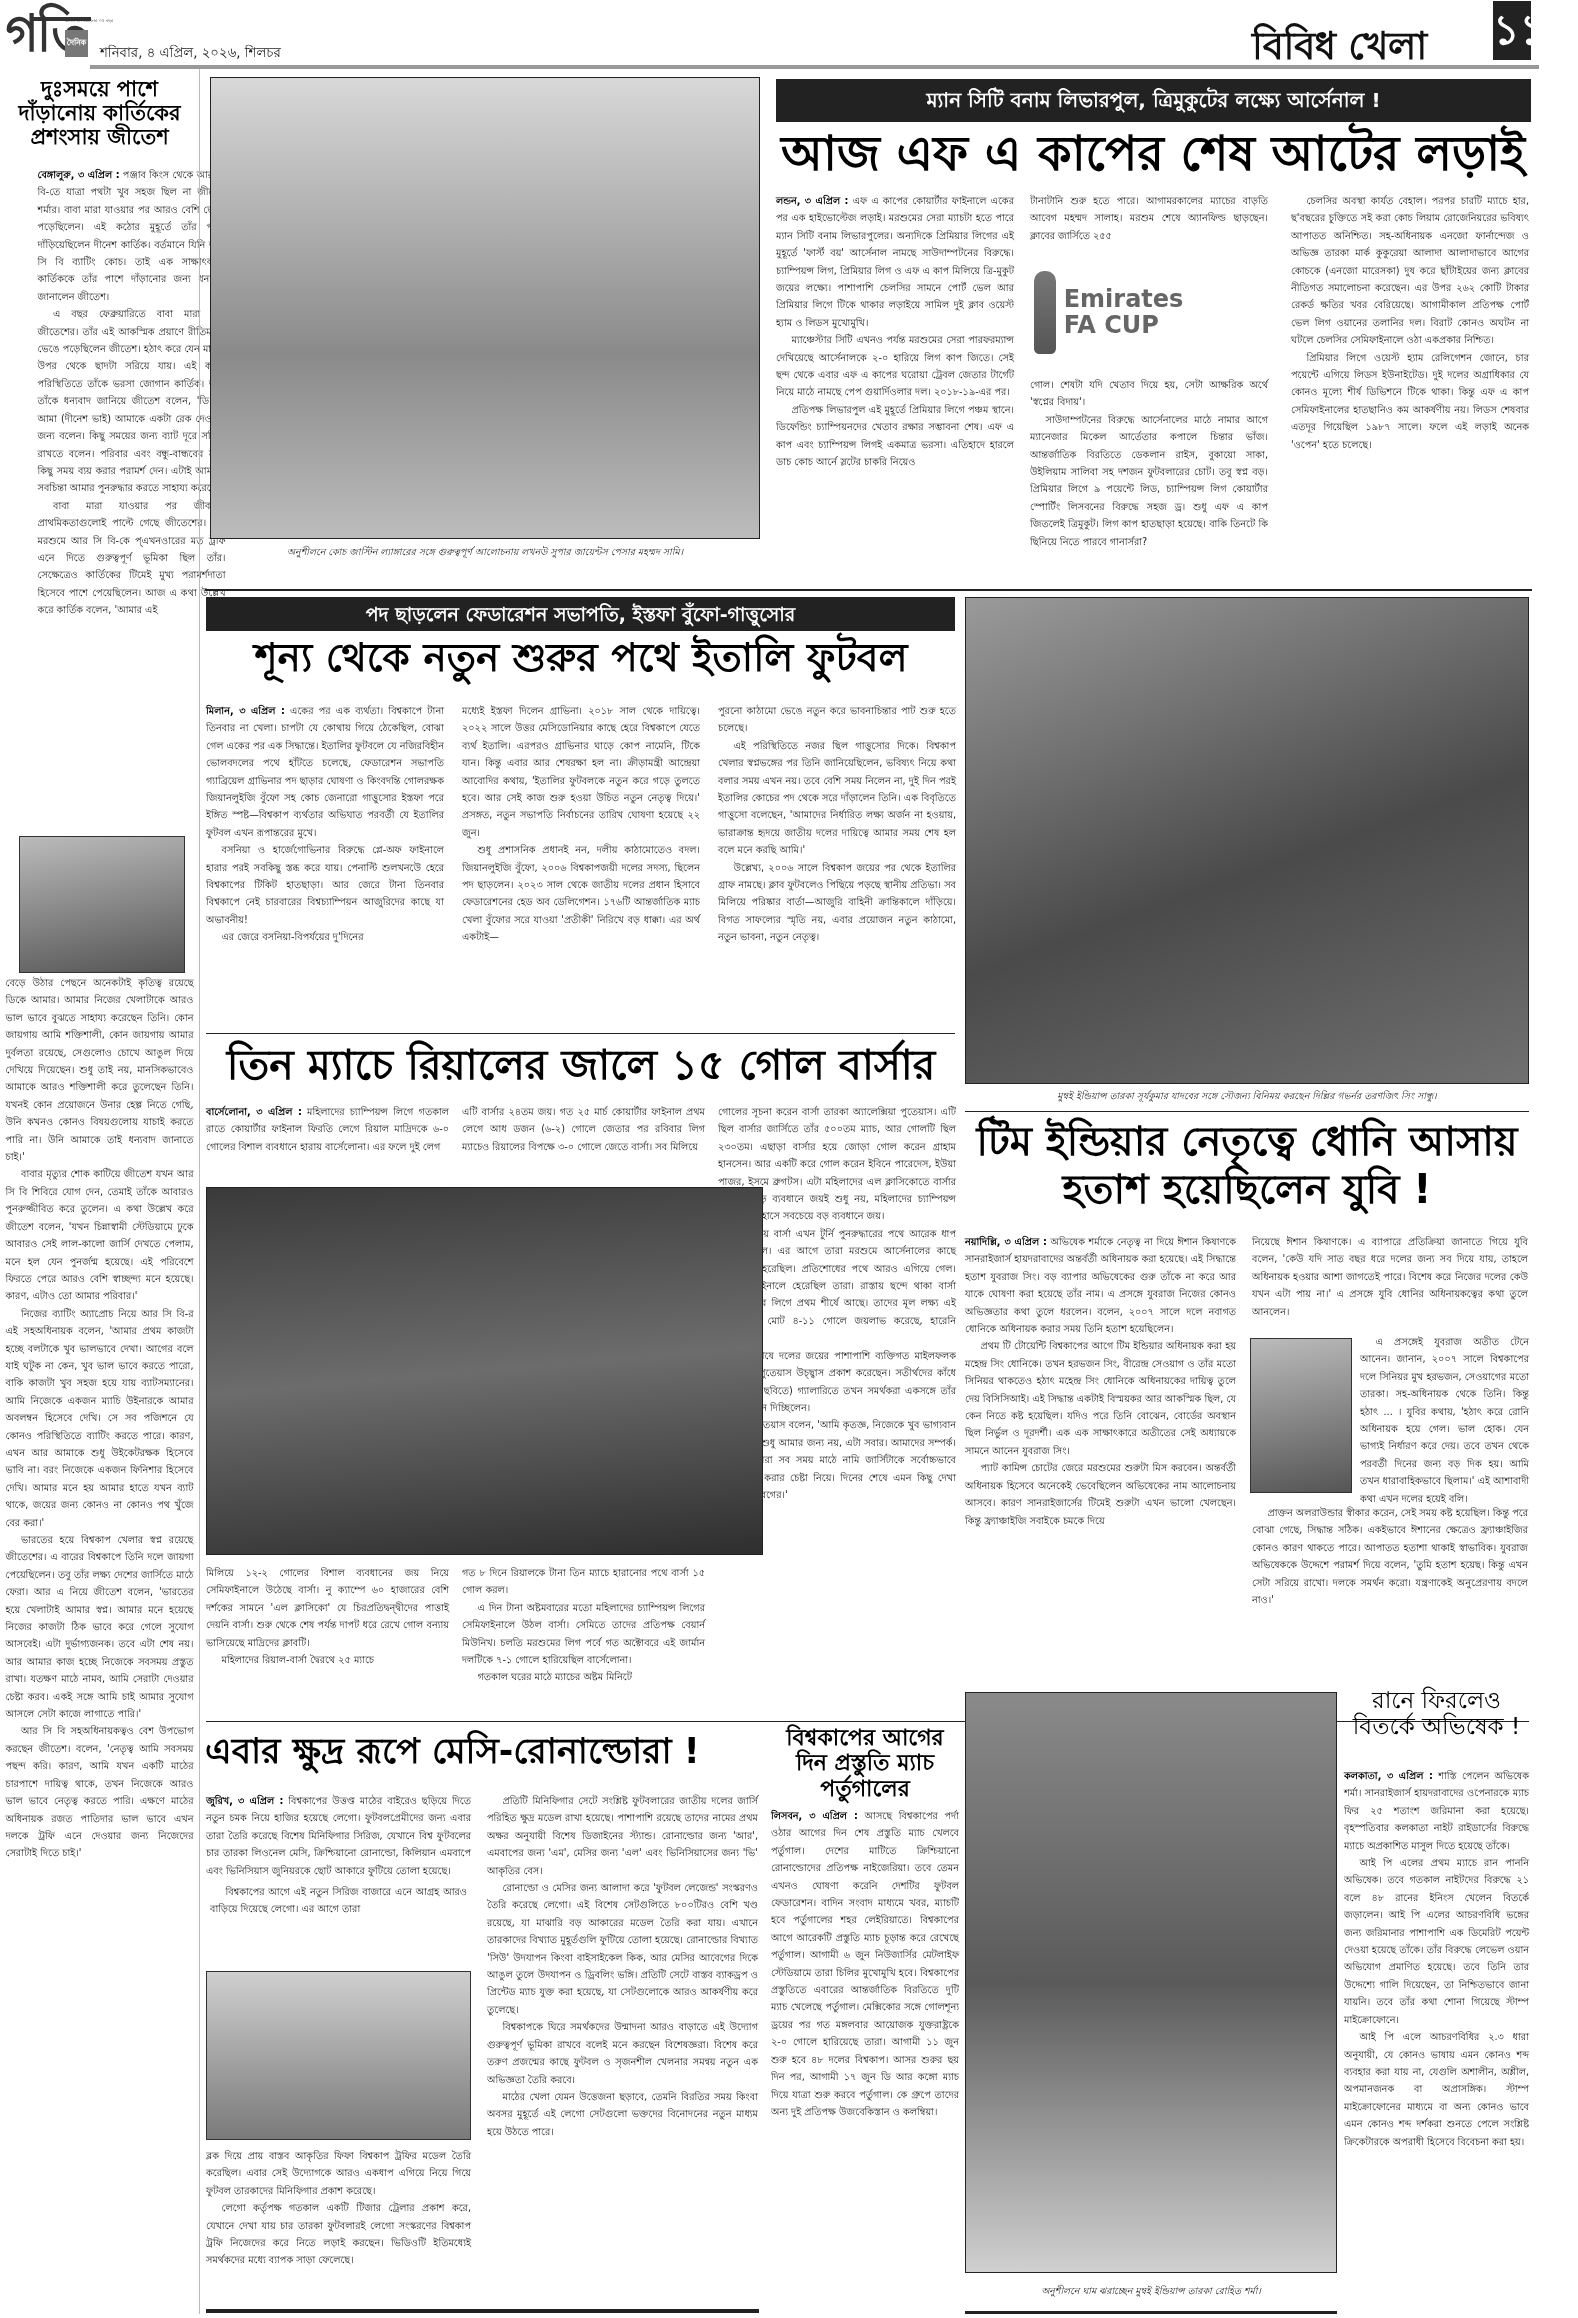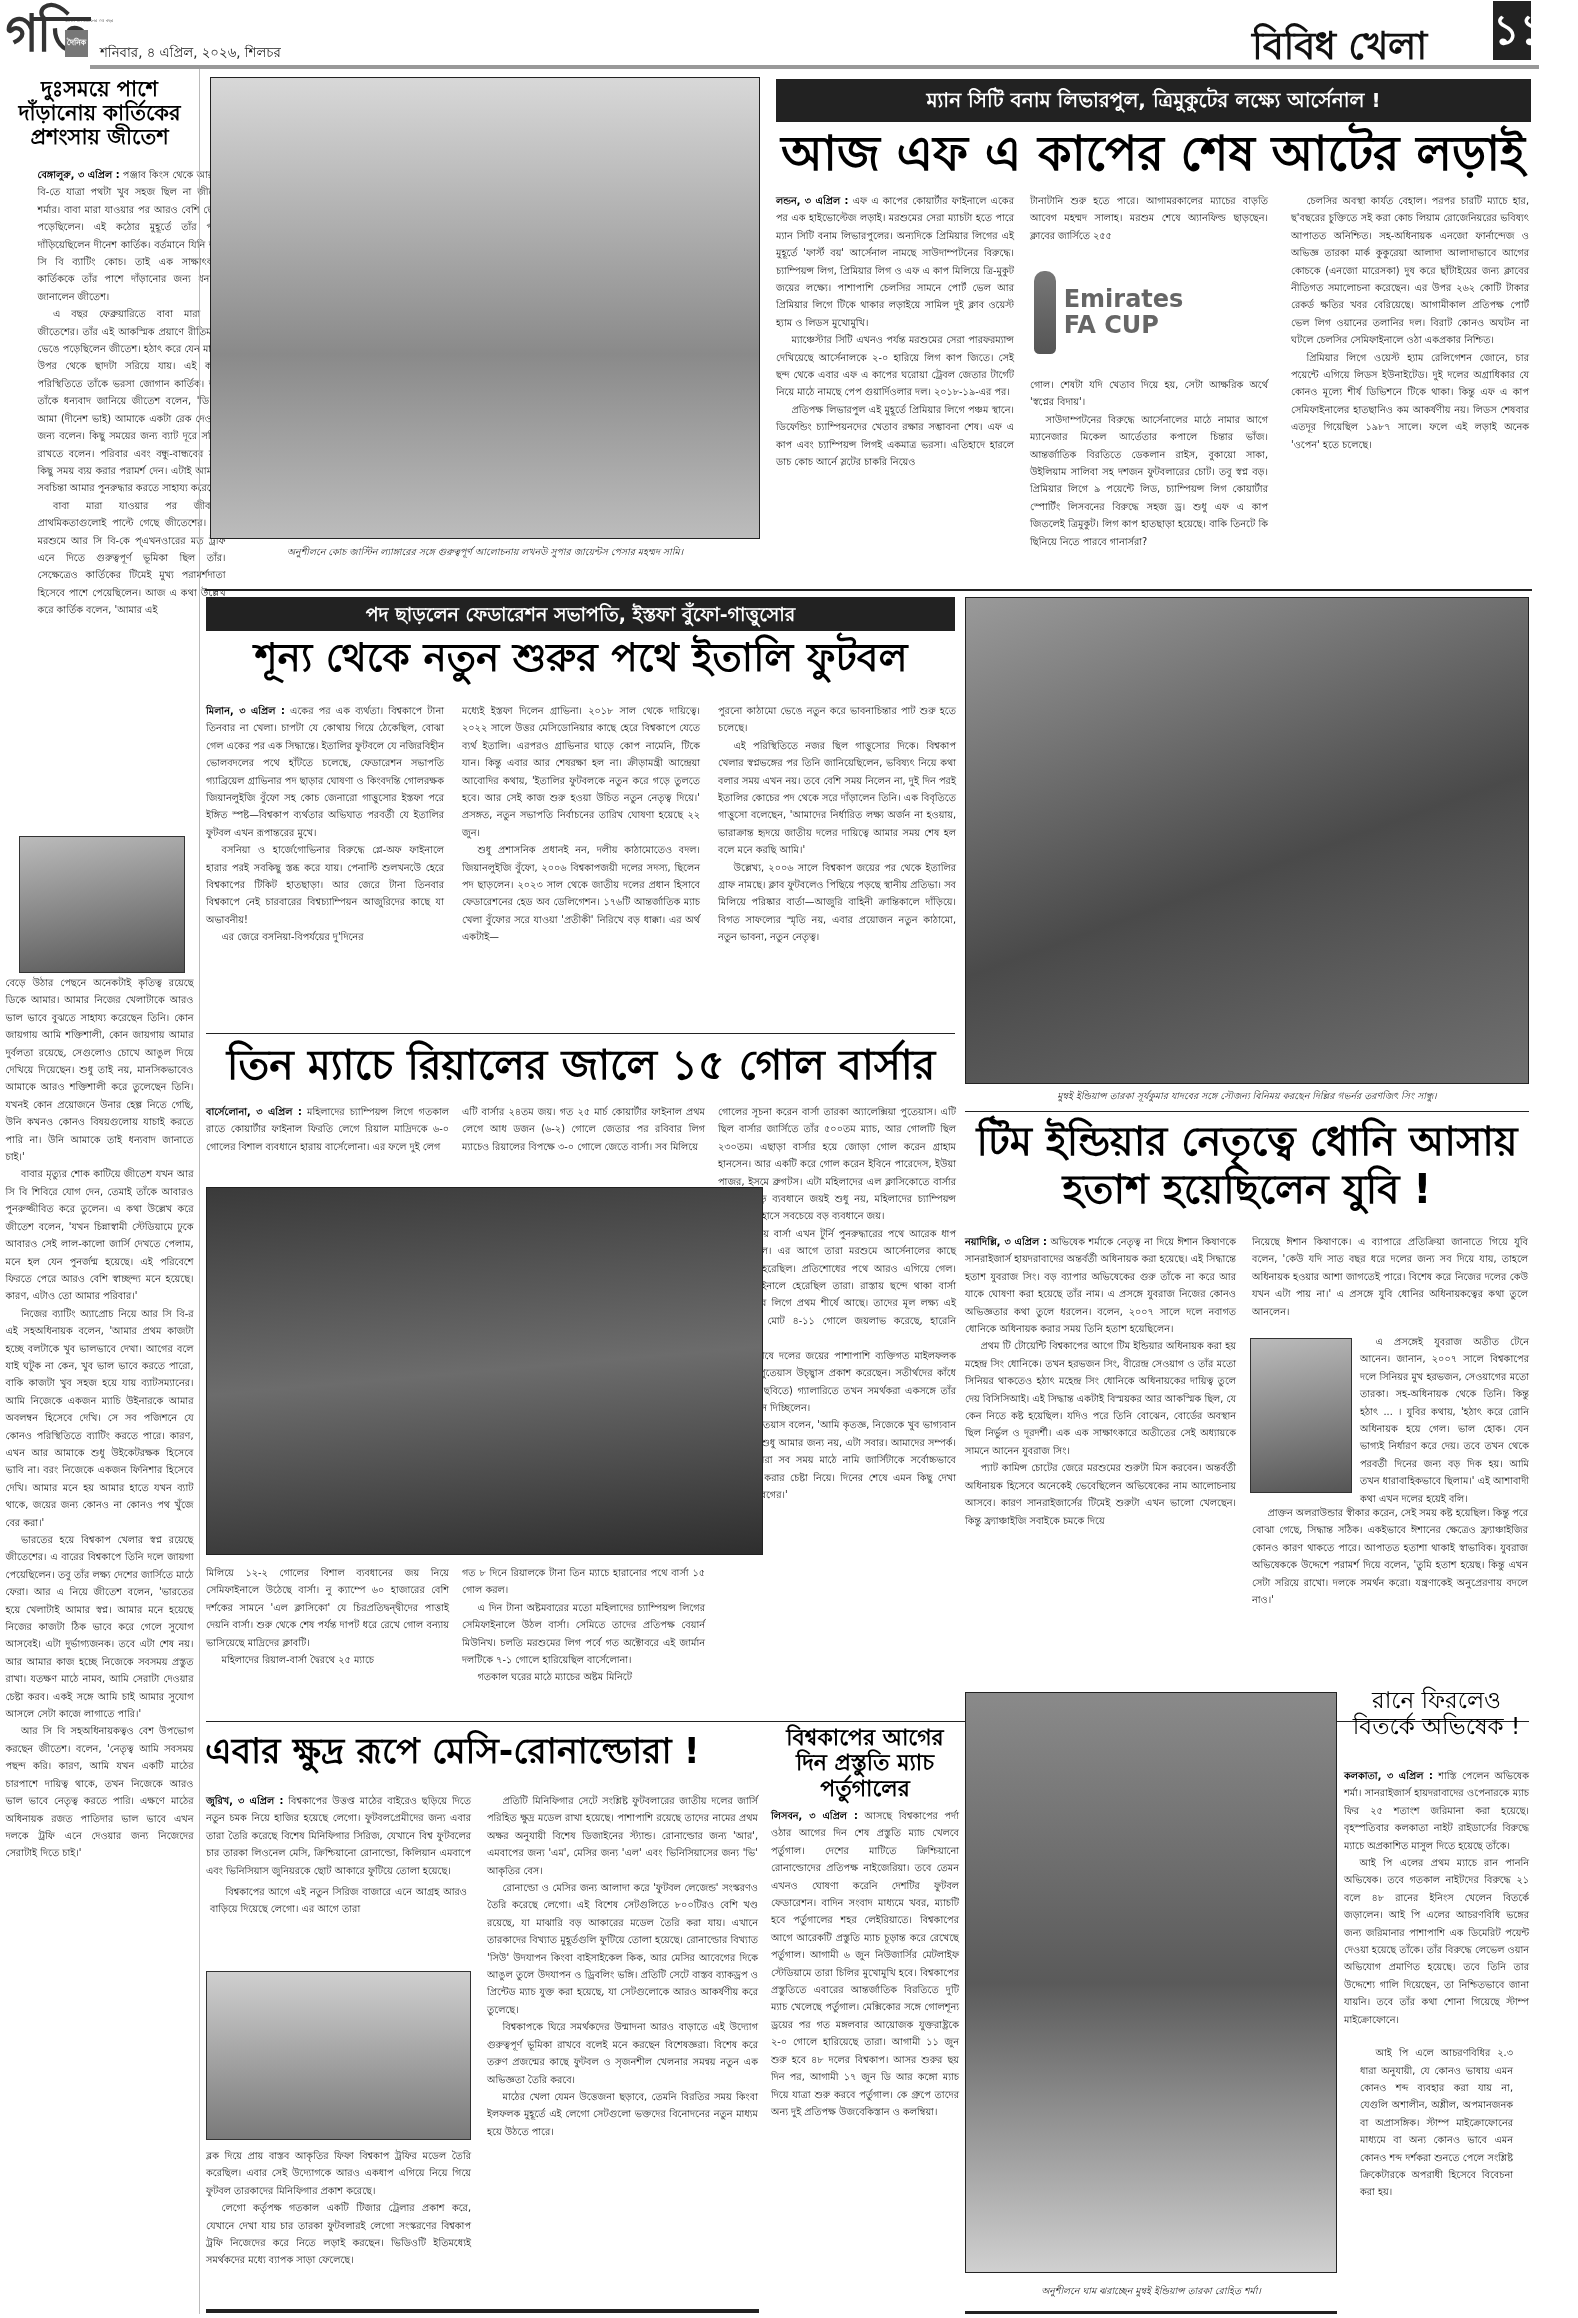"আই পি এলে আচরণবিধির ২.৩" p { margin: 16px -> 0 }
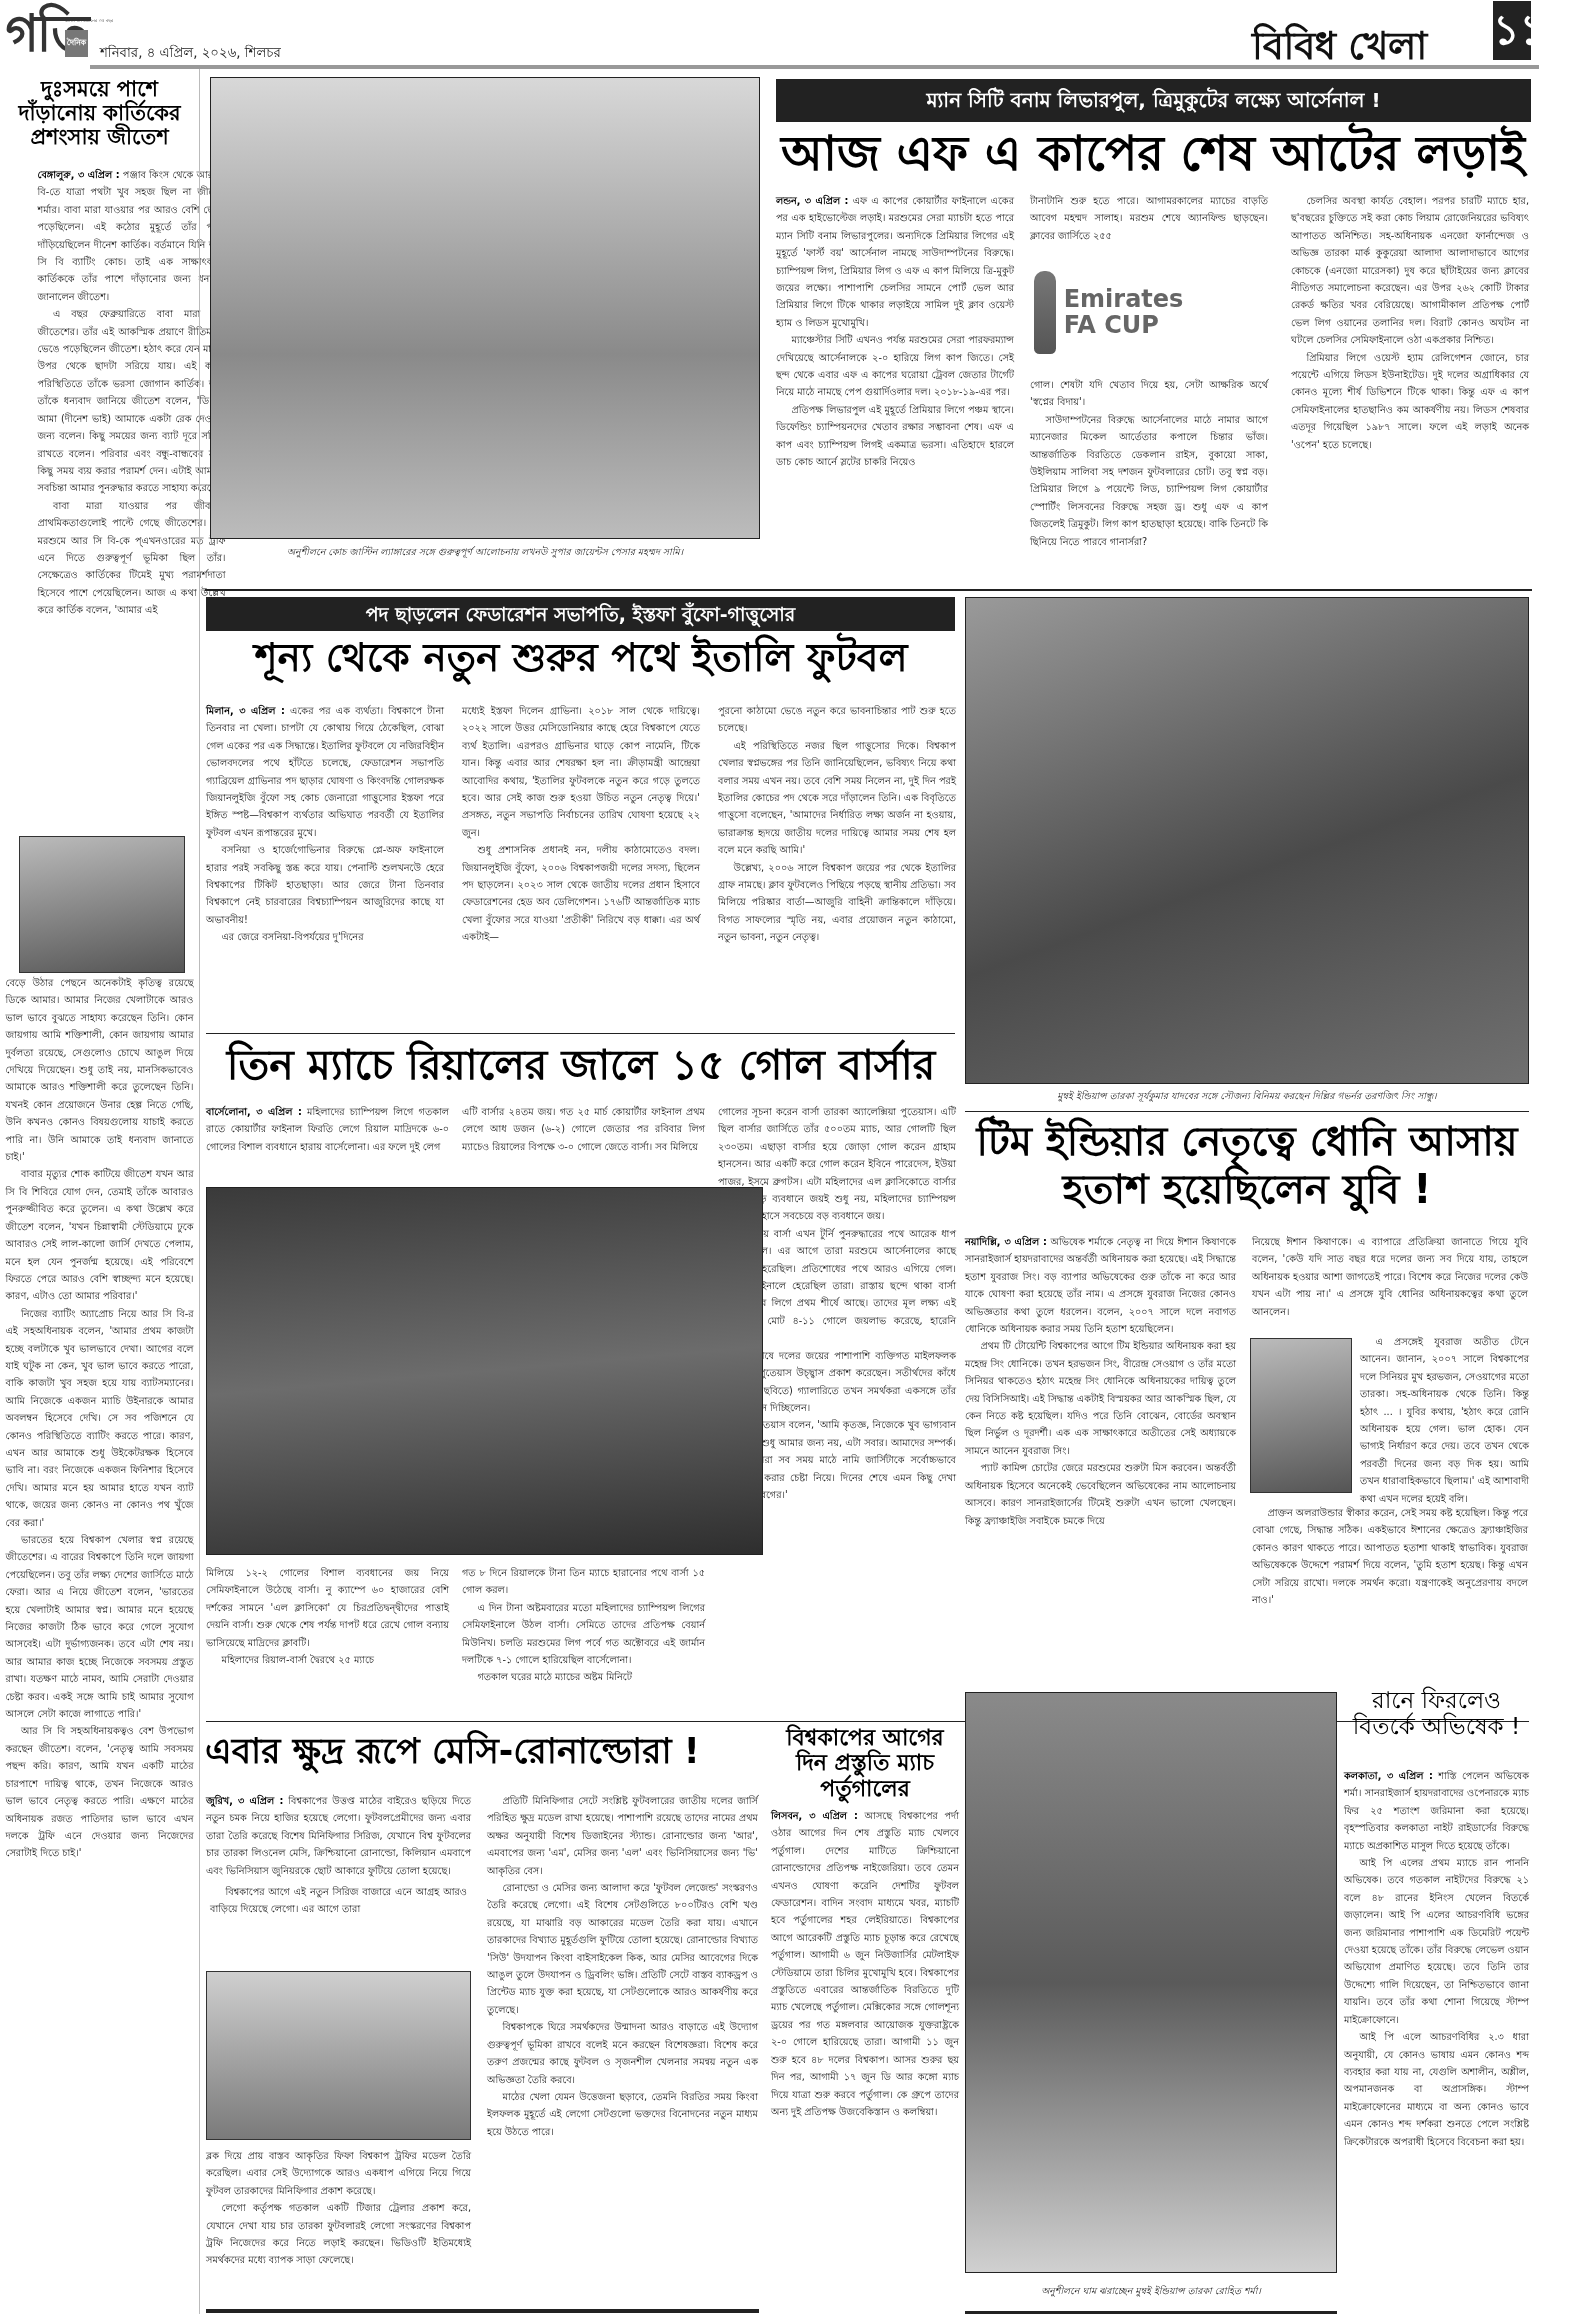"মাঠের খেলা যেমন উত্তেজনা ছড়াবে," p { text: ইলফলক -> অবসর }
